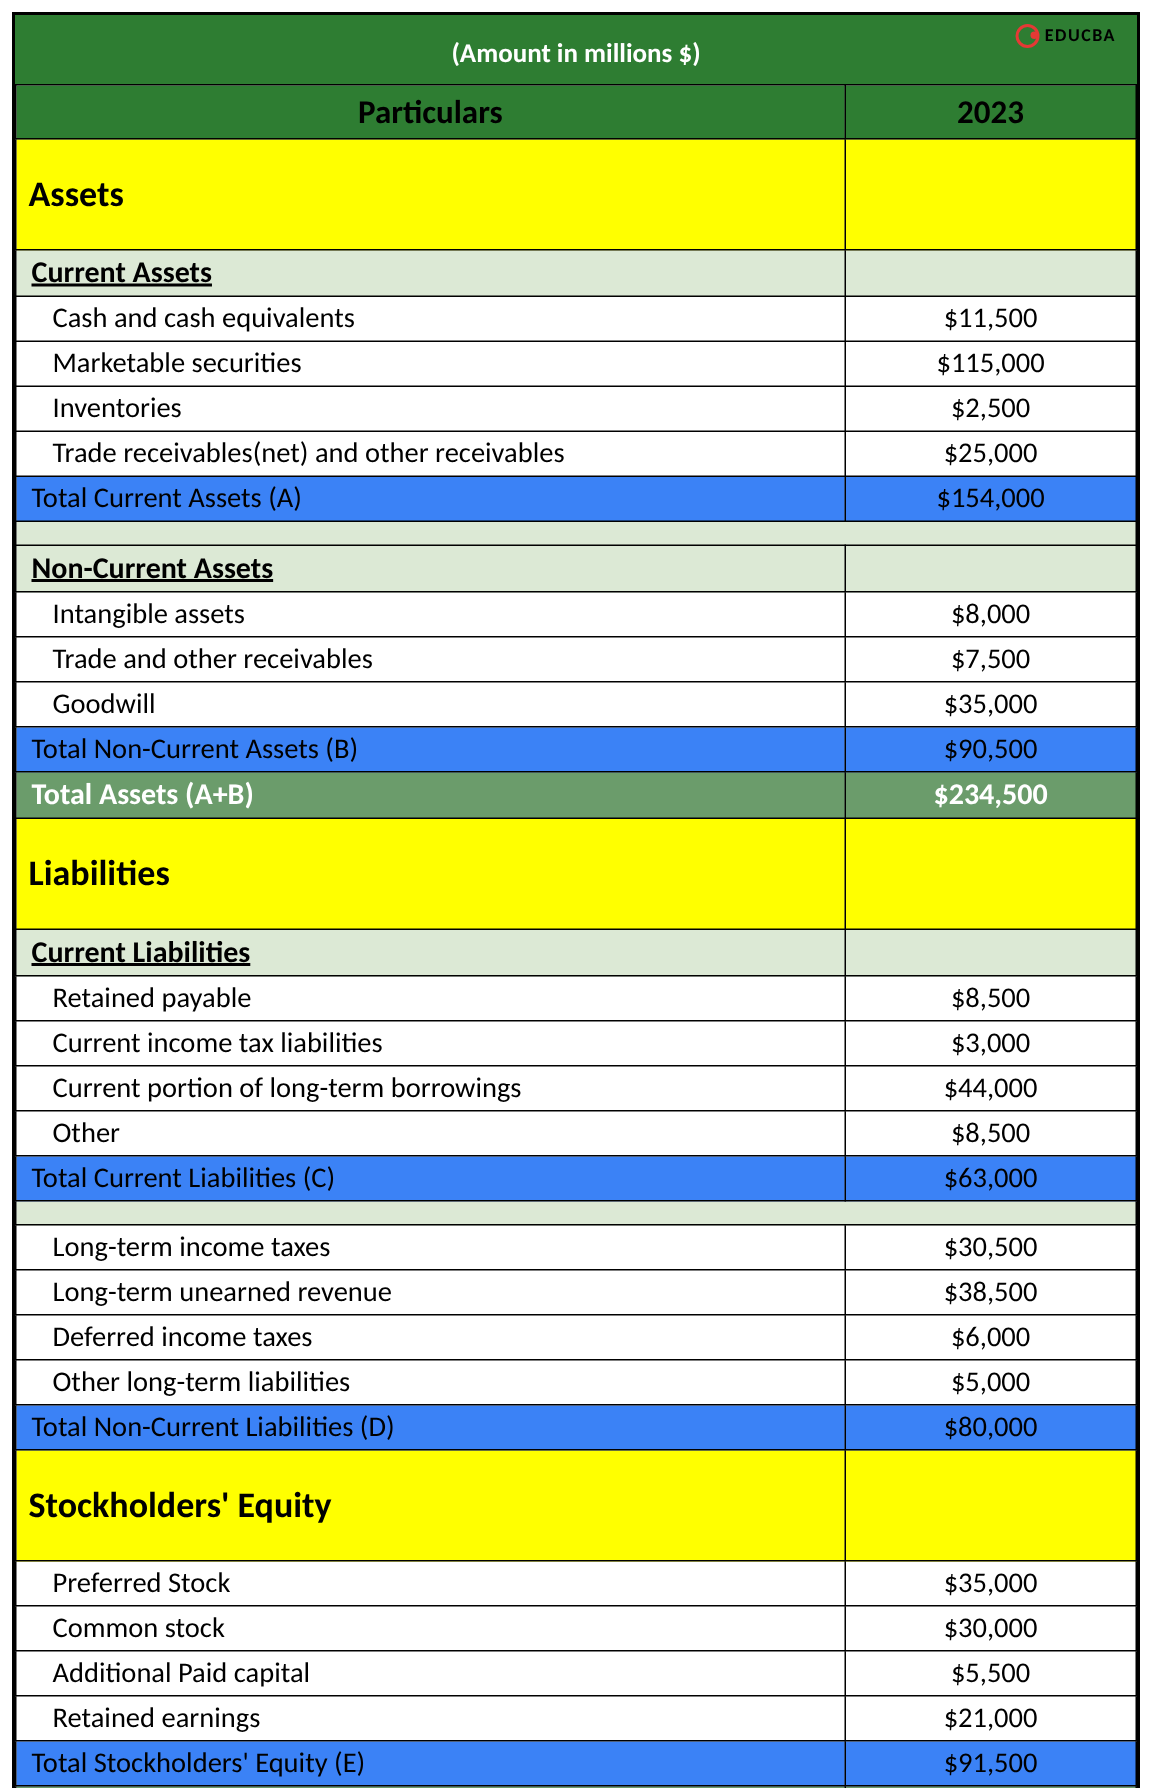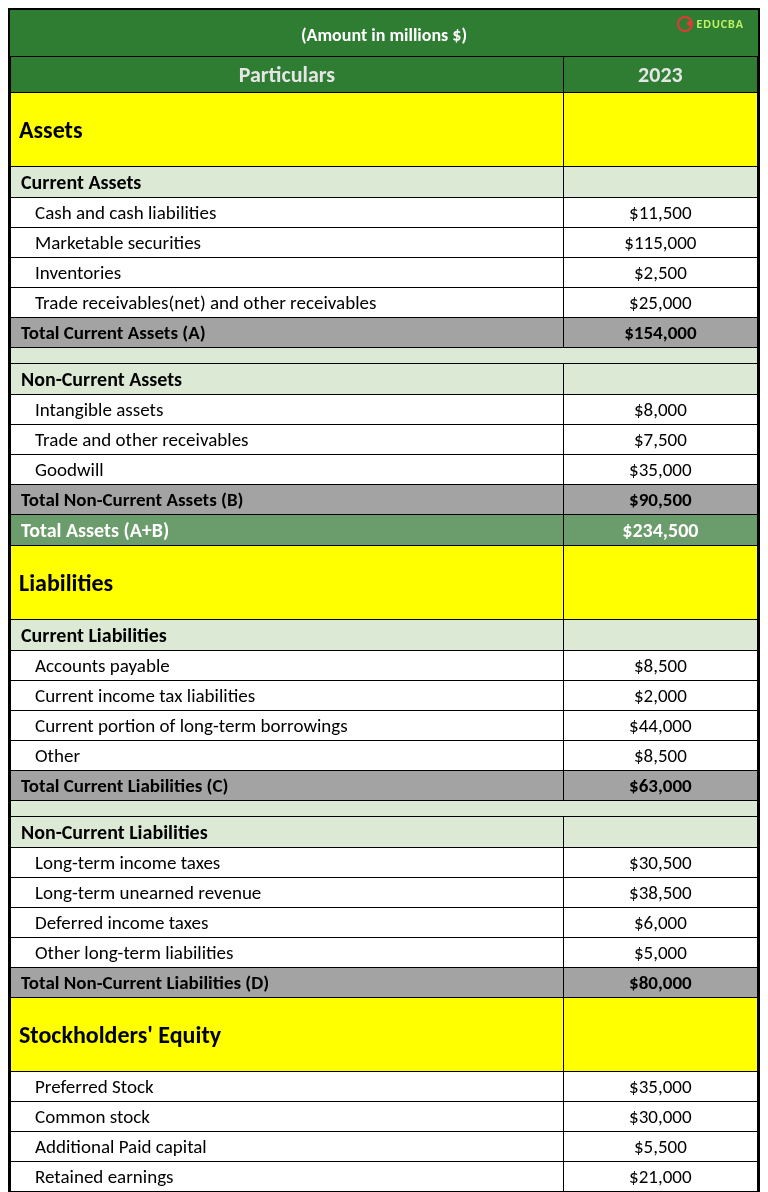"EDUCBA" .brand { color: #bef264 -> #000000 }
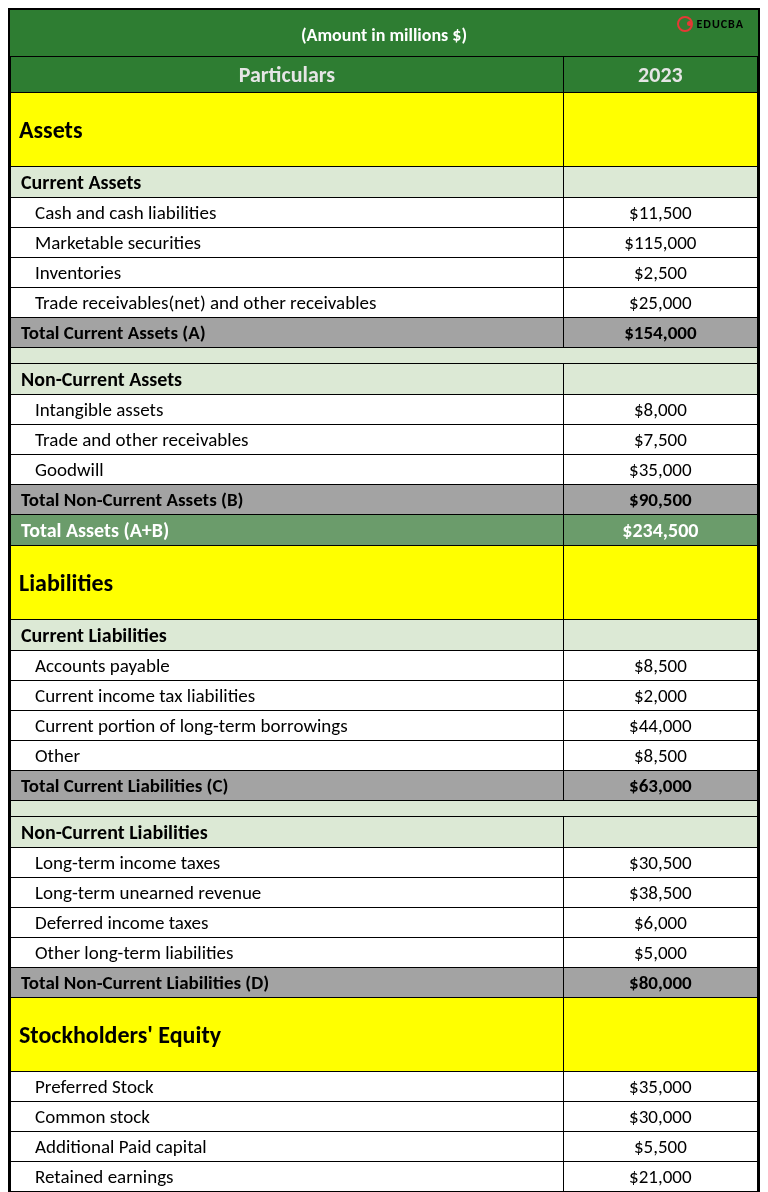"Particulars" .col-headers td { color: #e5e5e5 -> #000000 }
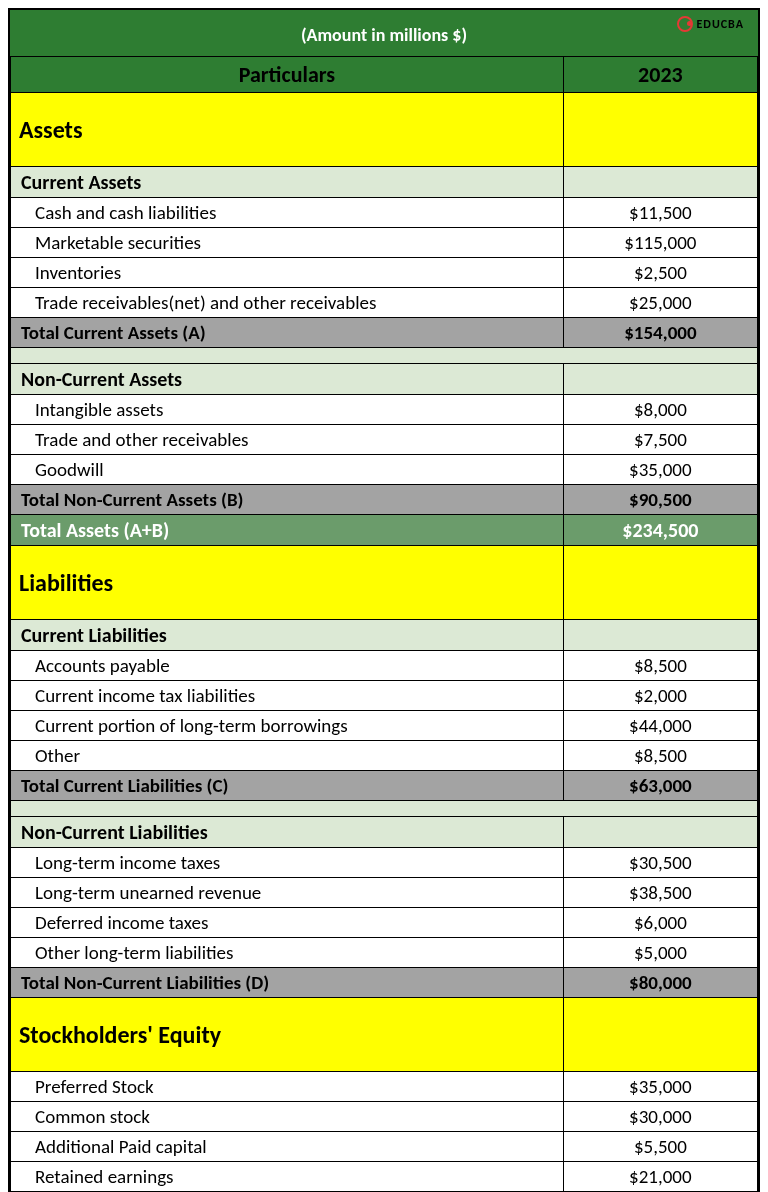"Current Assets" .subsection td:first-child { text-decoration: none -> underline }
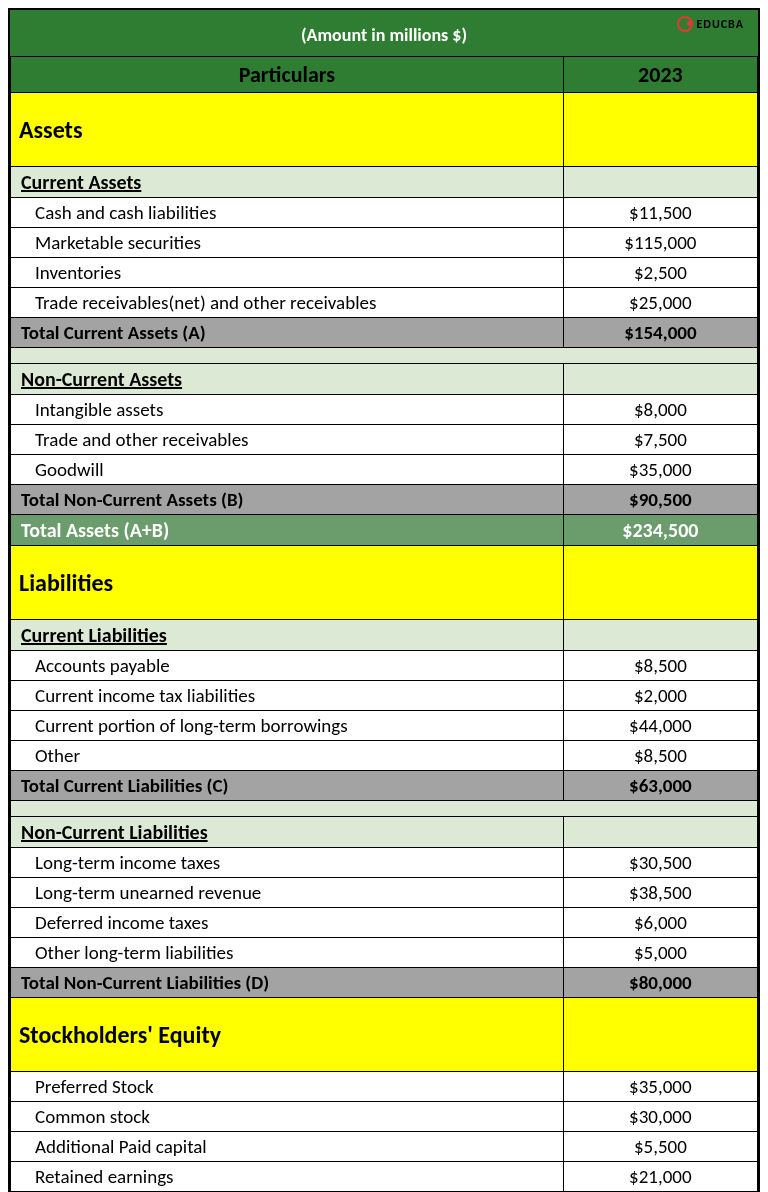"Cash and cash liabilities" td { text: liabilities -> equivalents }
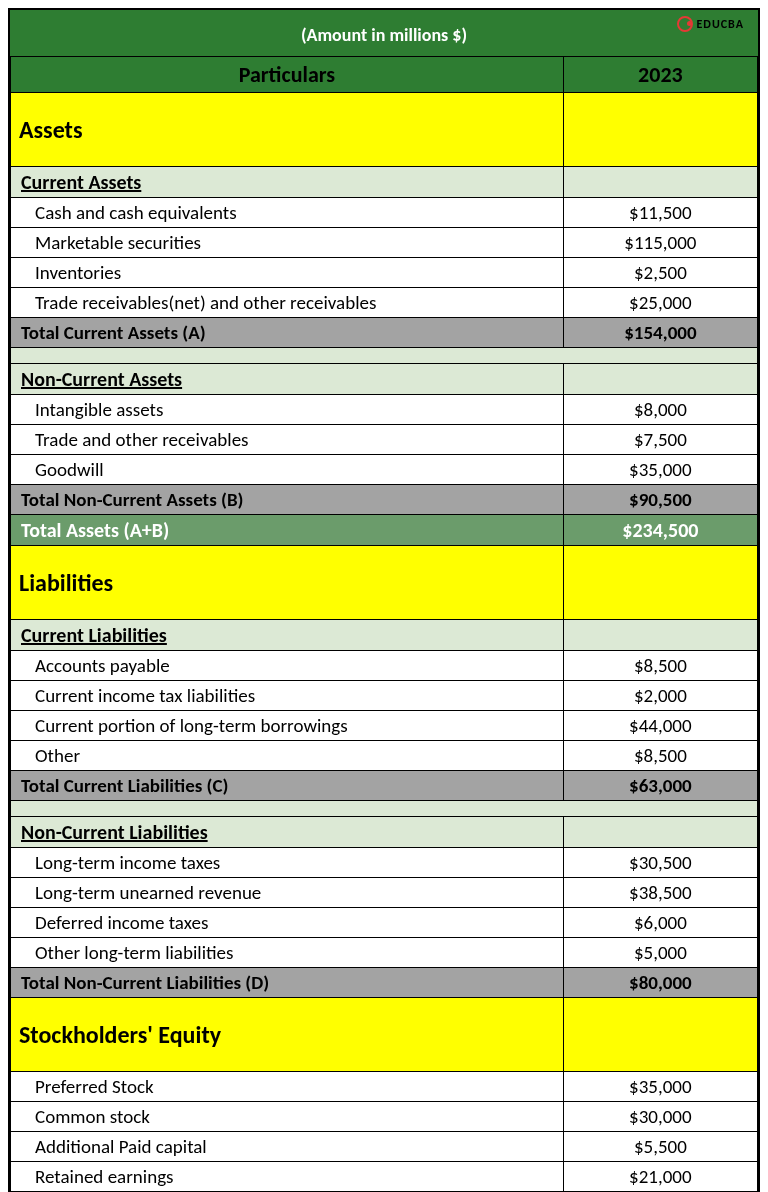"Total Current Assets (A)" .subtotal td { background: #a3a3a3 -> #3b82f6; font-weight: 700 -> 400 }
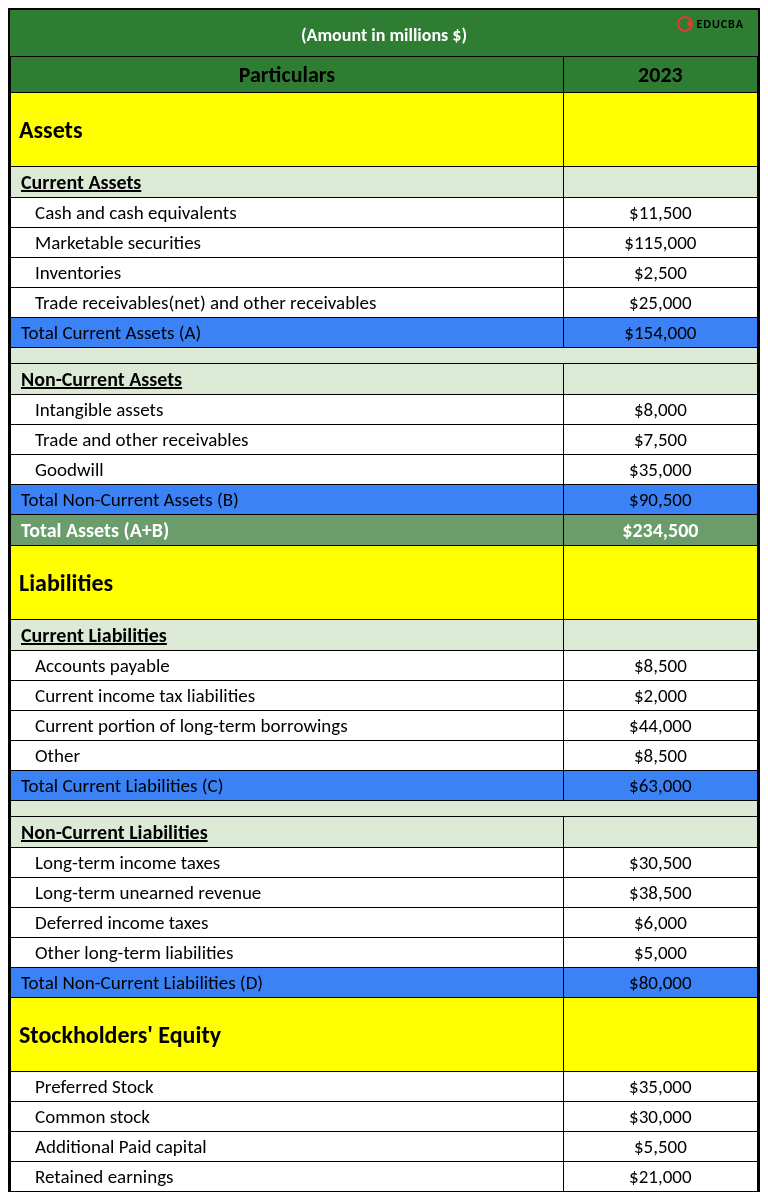"Accounts payable" td { text: Accounts -> Retained }
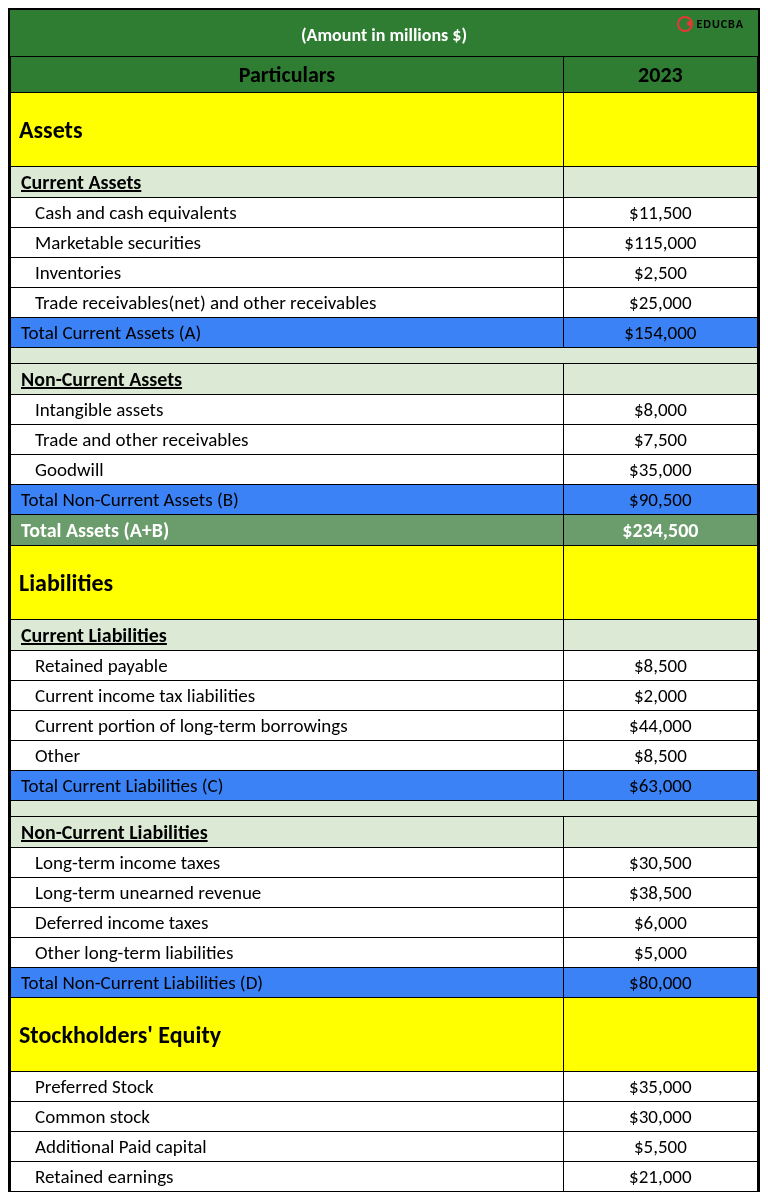"$2,000" td { text: $2,000 -> $3,000 }
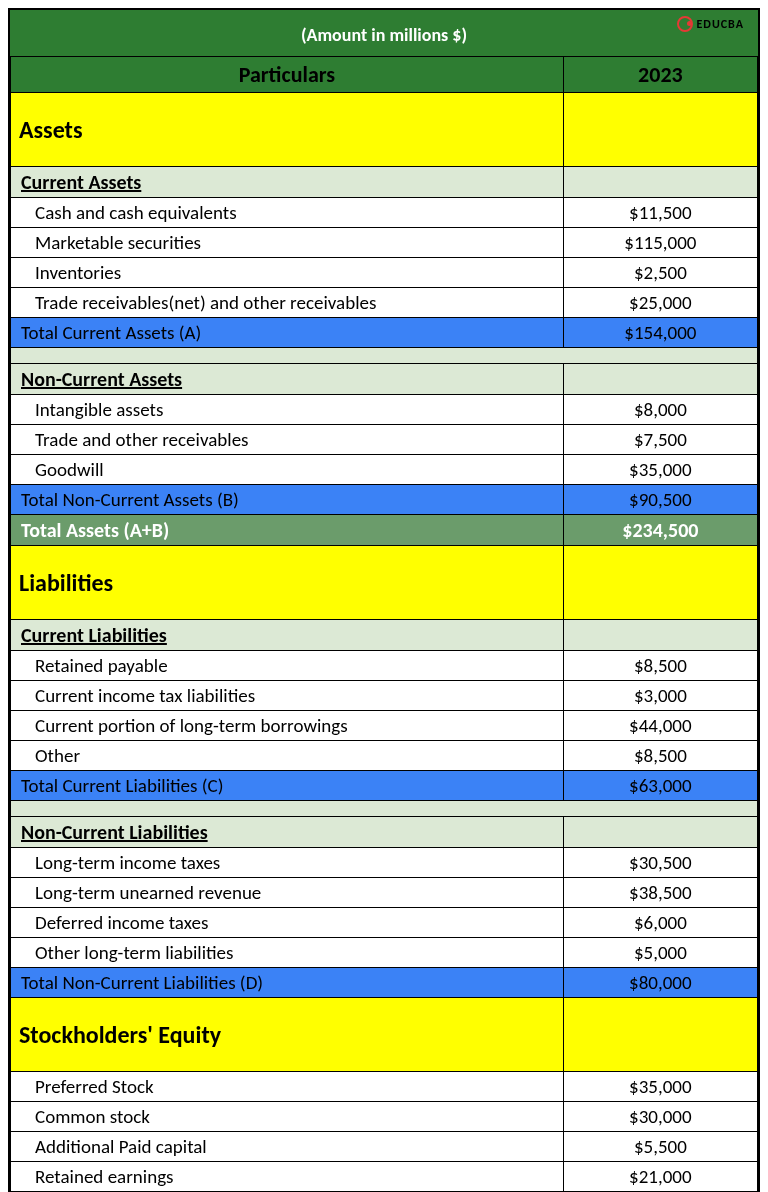"Non-Current Liabilities" tr.subsection { html: <tr> <td>Non-Current Liabilities</td> <td></td> </tr> -> none }
